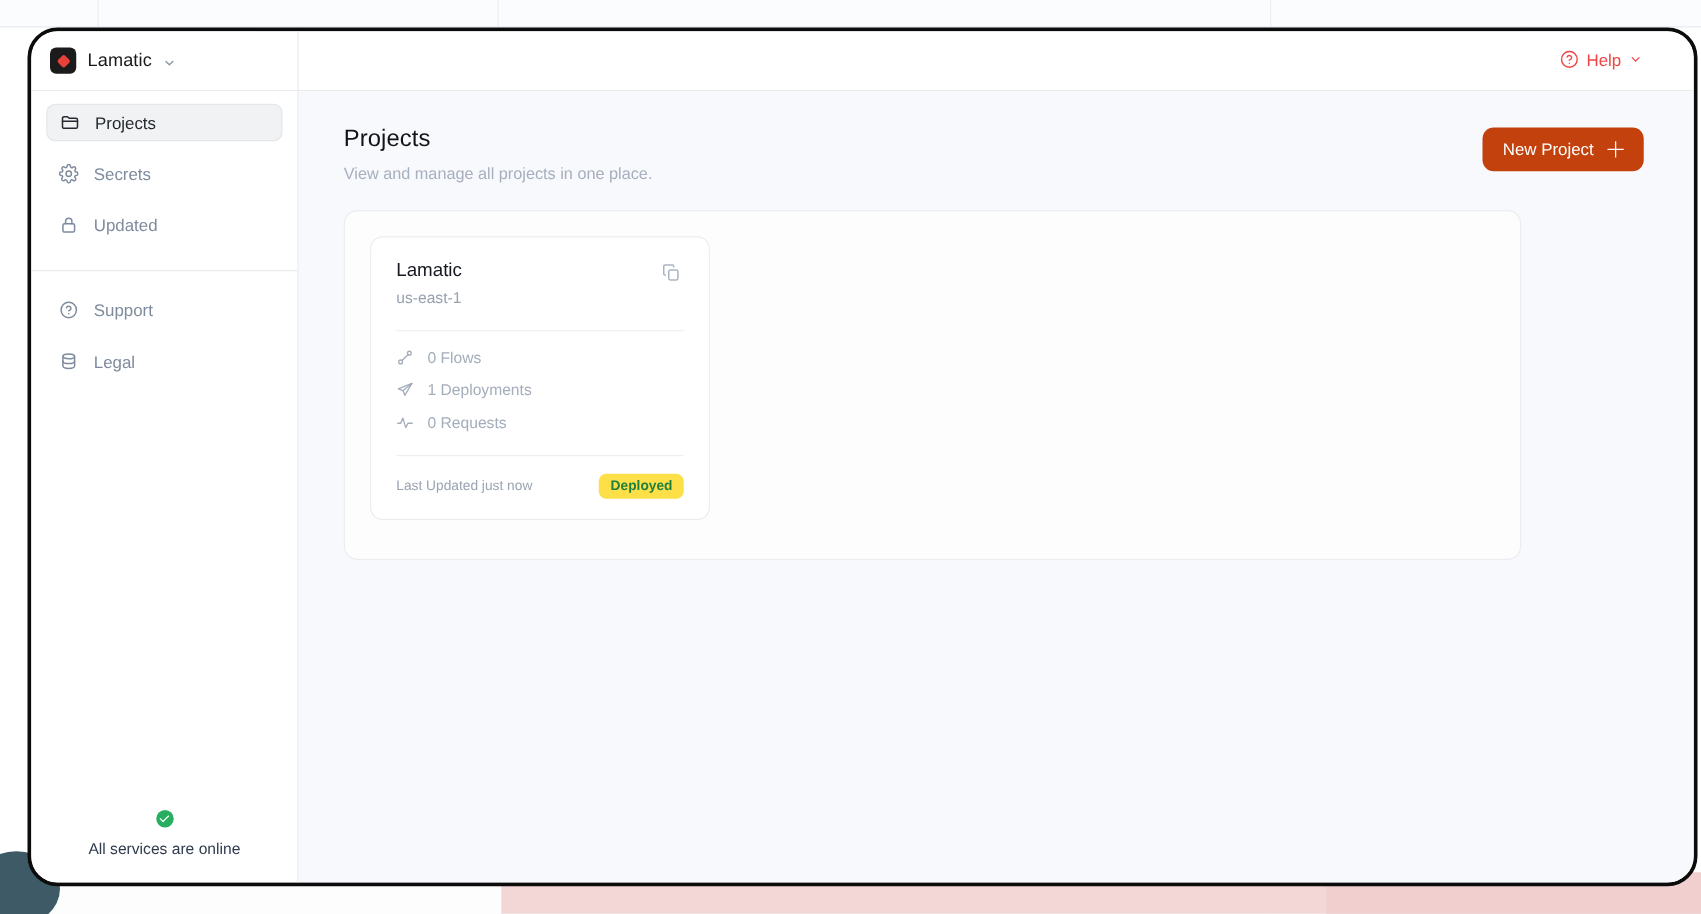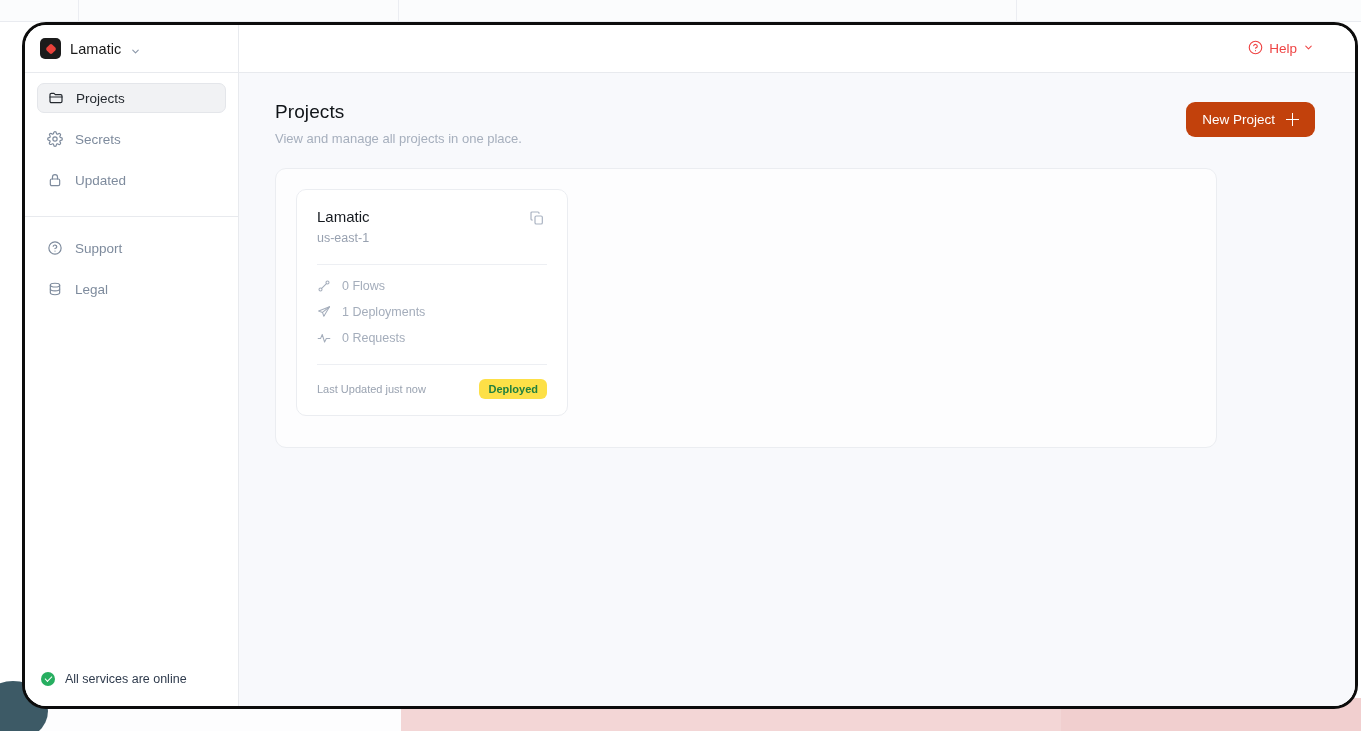"All services are online" .status-row { flex-direction: none -> column }
